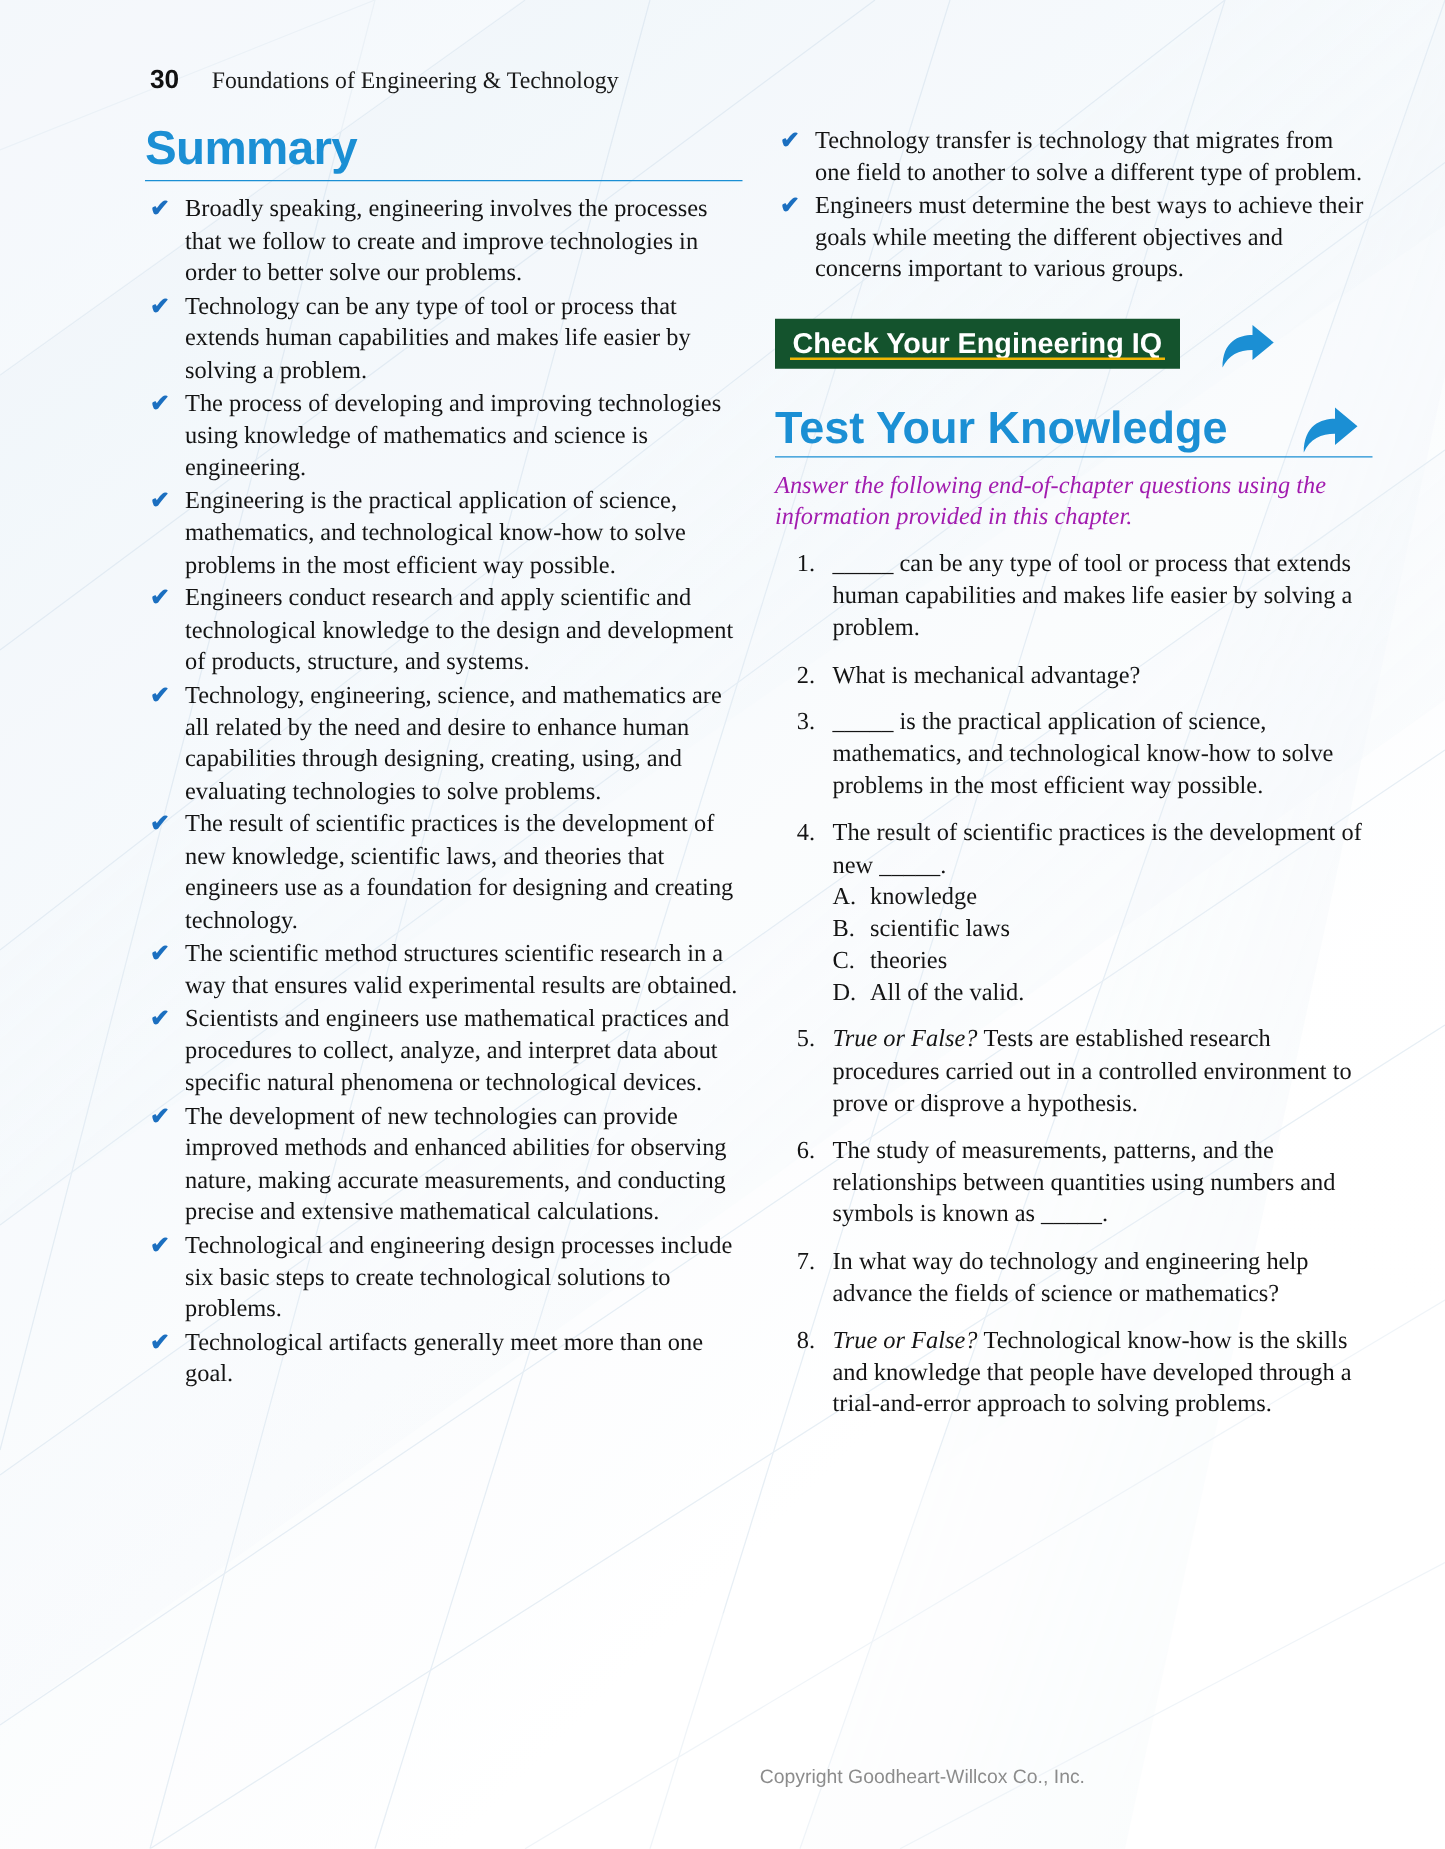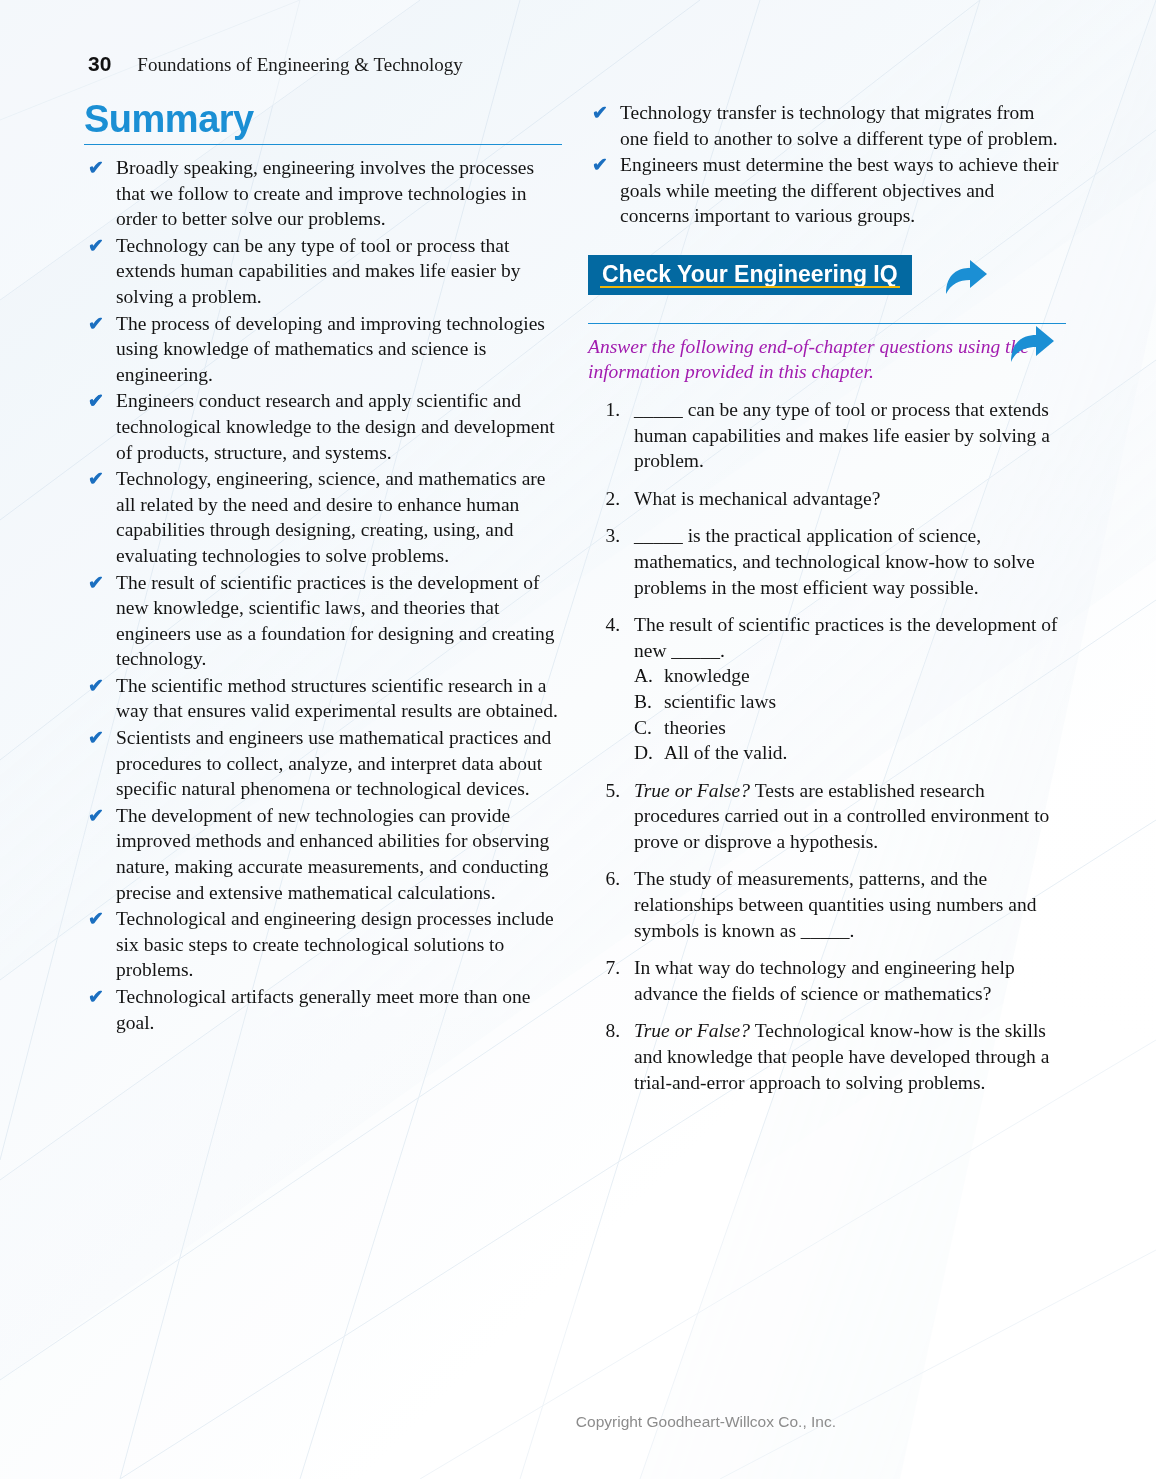"30" .page { margin-left: none -> 32px }
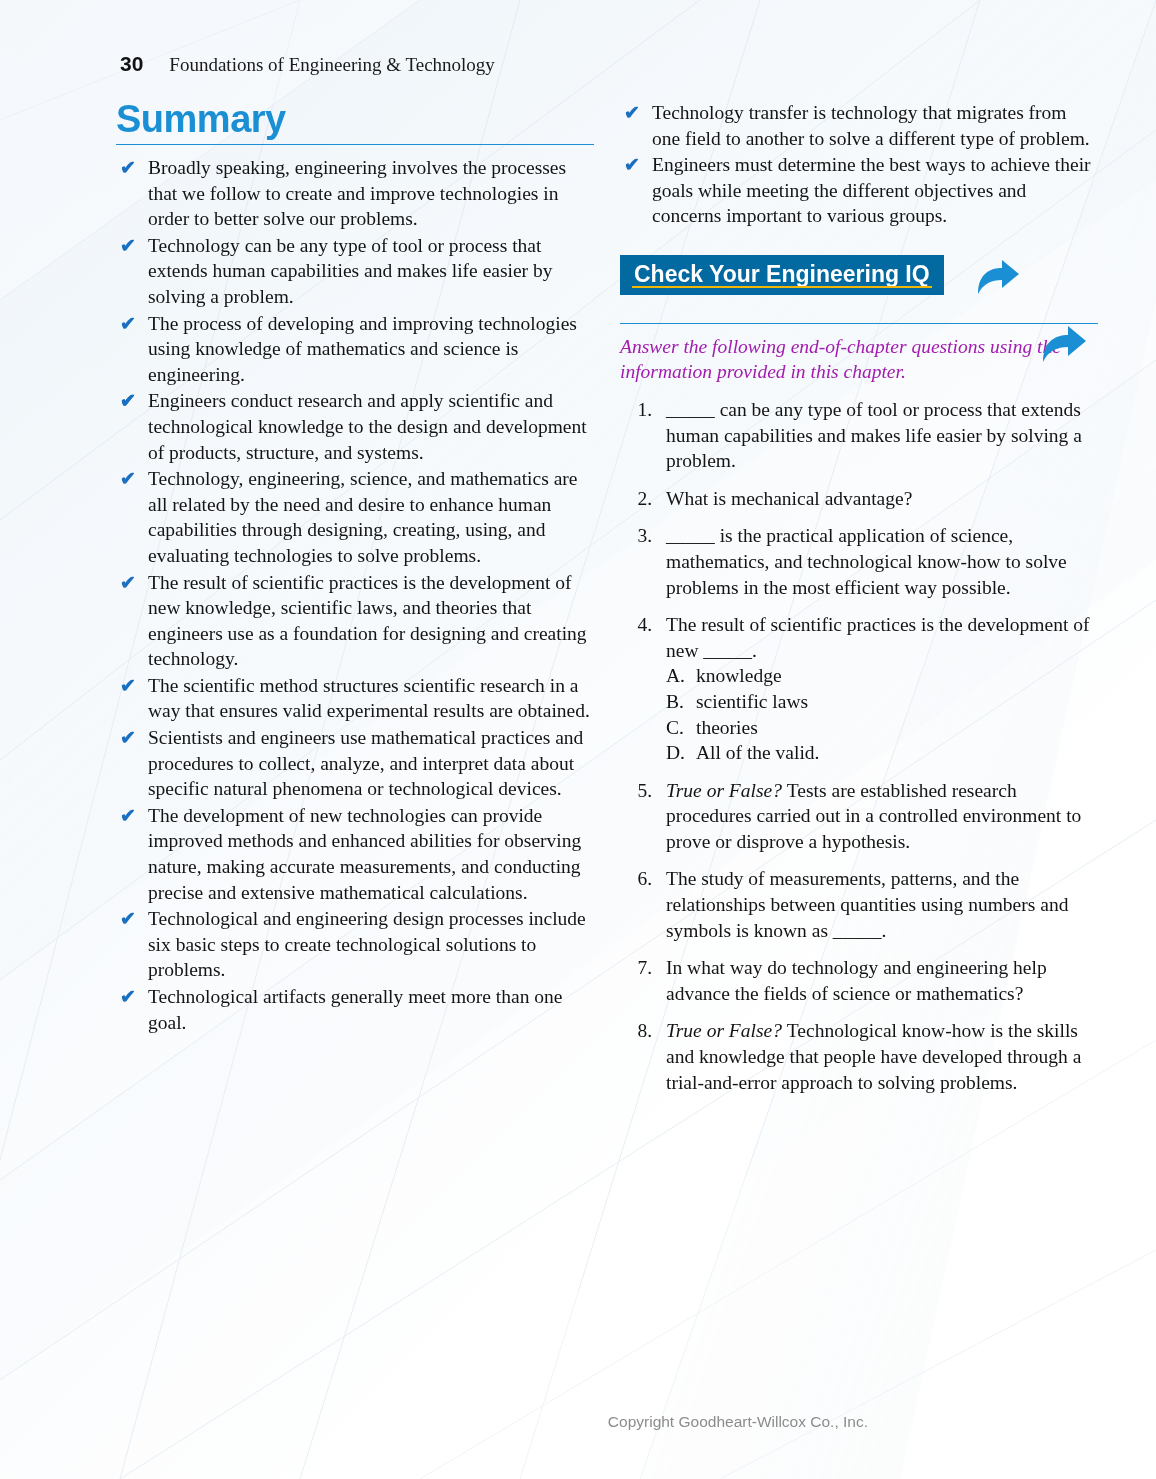"Check Your Engineering IQ" .iq-bar { background: #0369a1 -> #14532d }
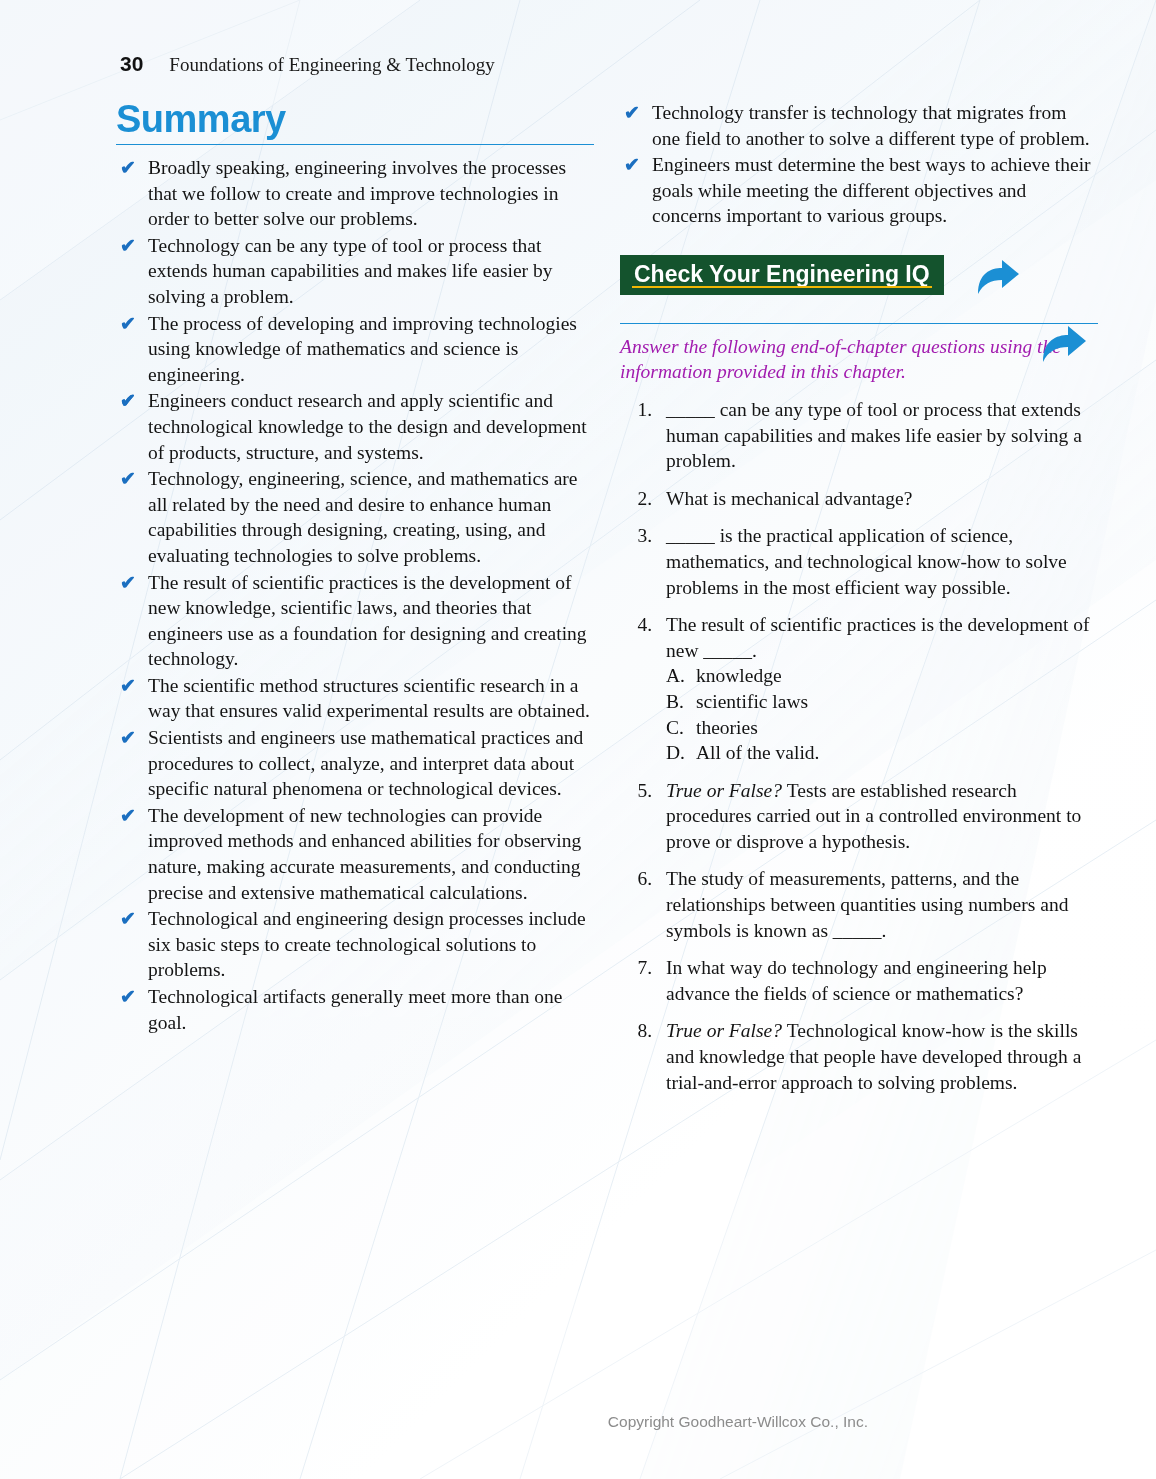"Test Your Knowledge" h1 { html: none -> <h1>Test Your Knowledge</h1> }
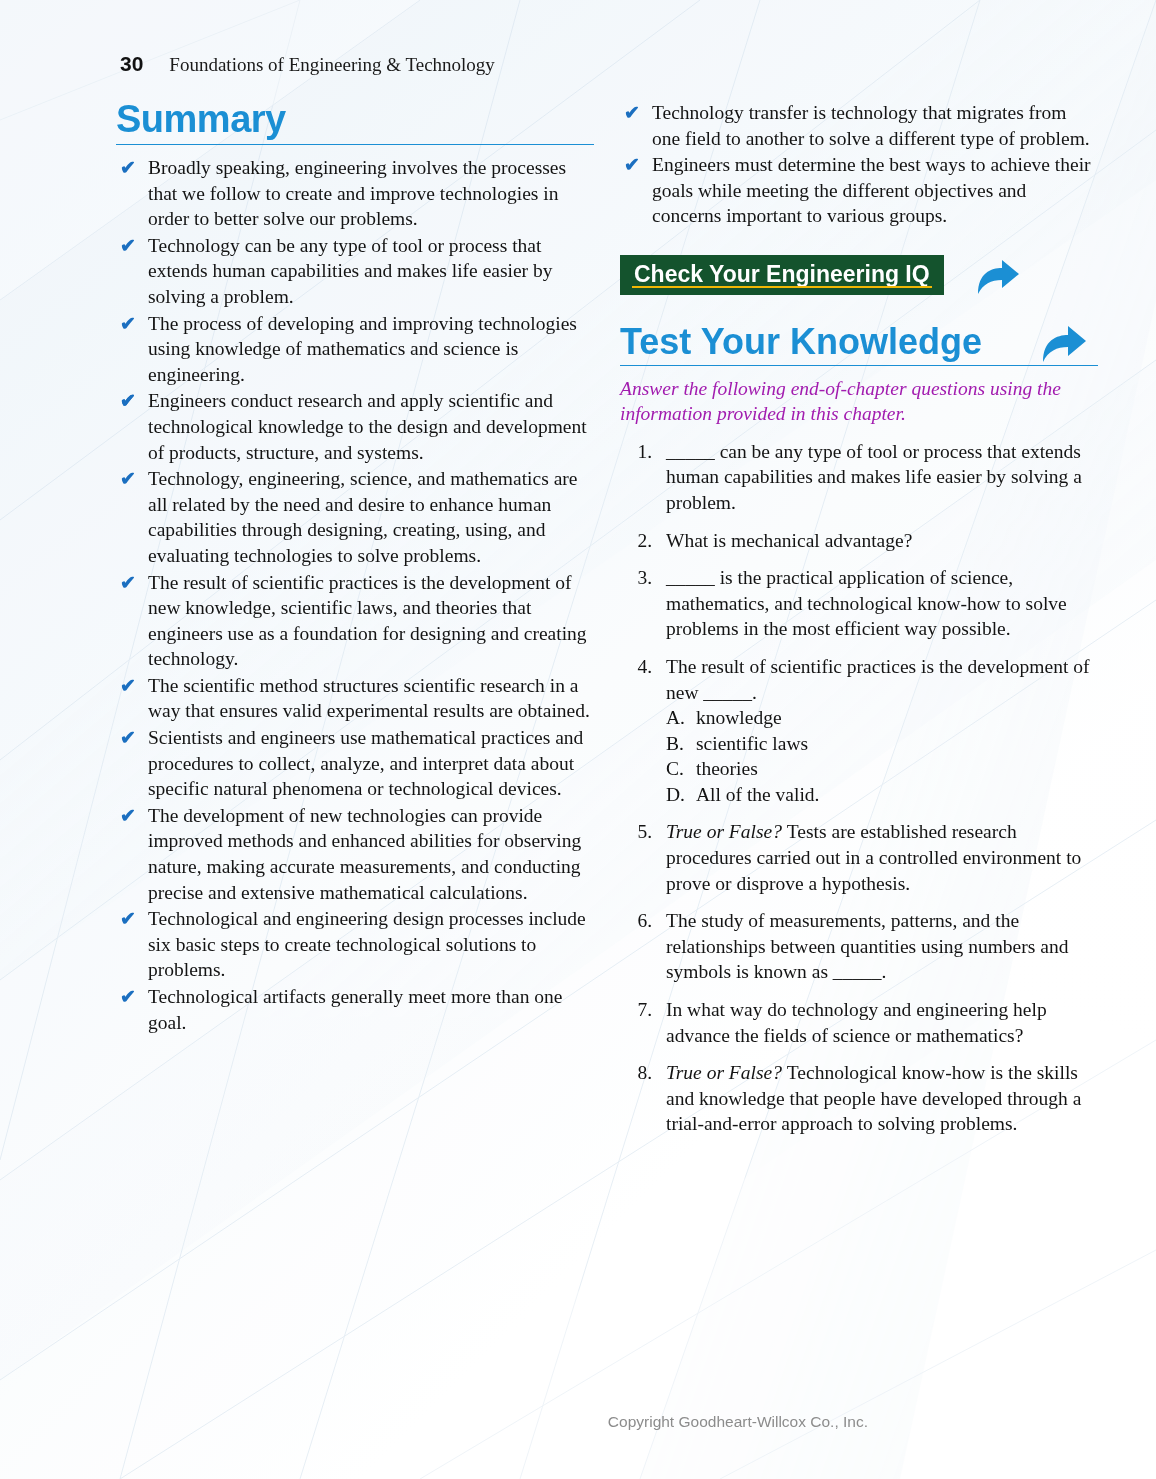"Engineering is the practical application" span { html: none -> <span>Engineering is the practical application of science, mathematics, and technological know-how to solve problems in the most efficient way possible.</span> }
